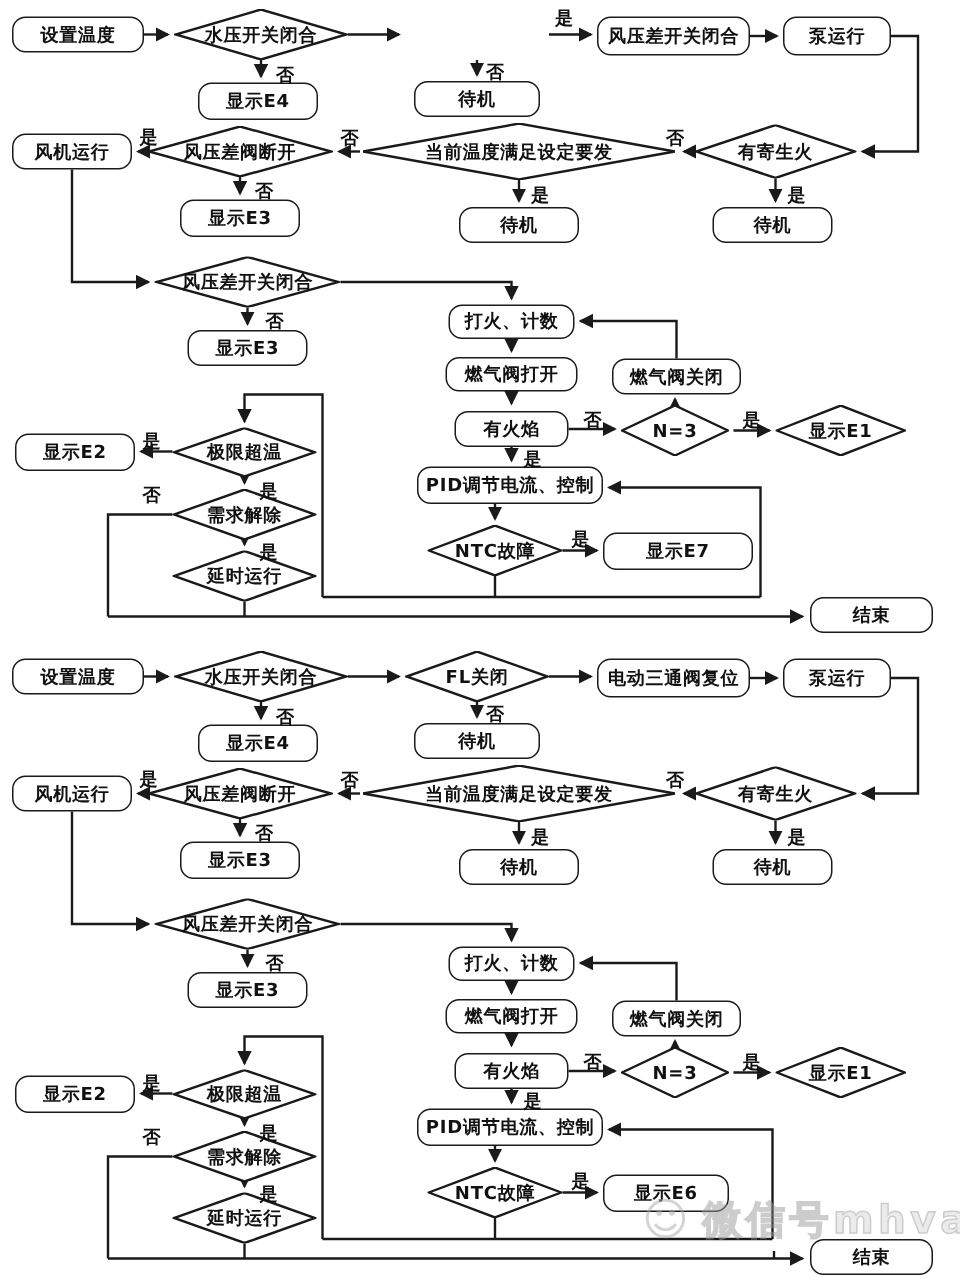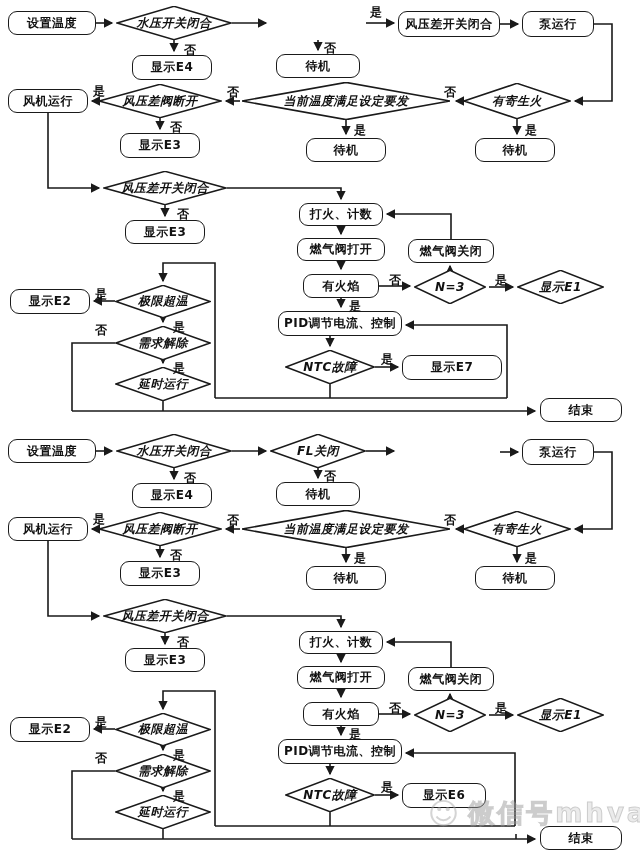"水压开关闭合" .d { font-style: italic -> none }
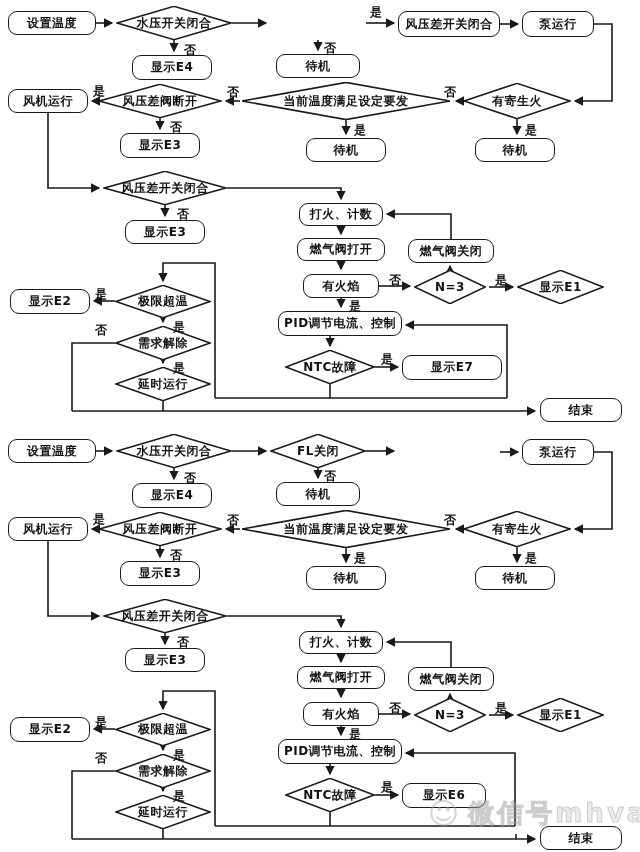"电动三通阀复位" div.n { html: none -> <div>电动三通阀复位</div> }
